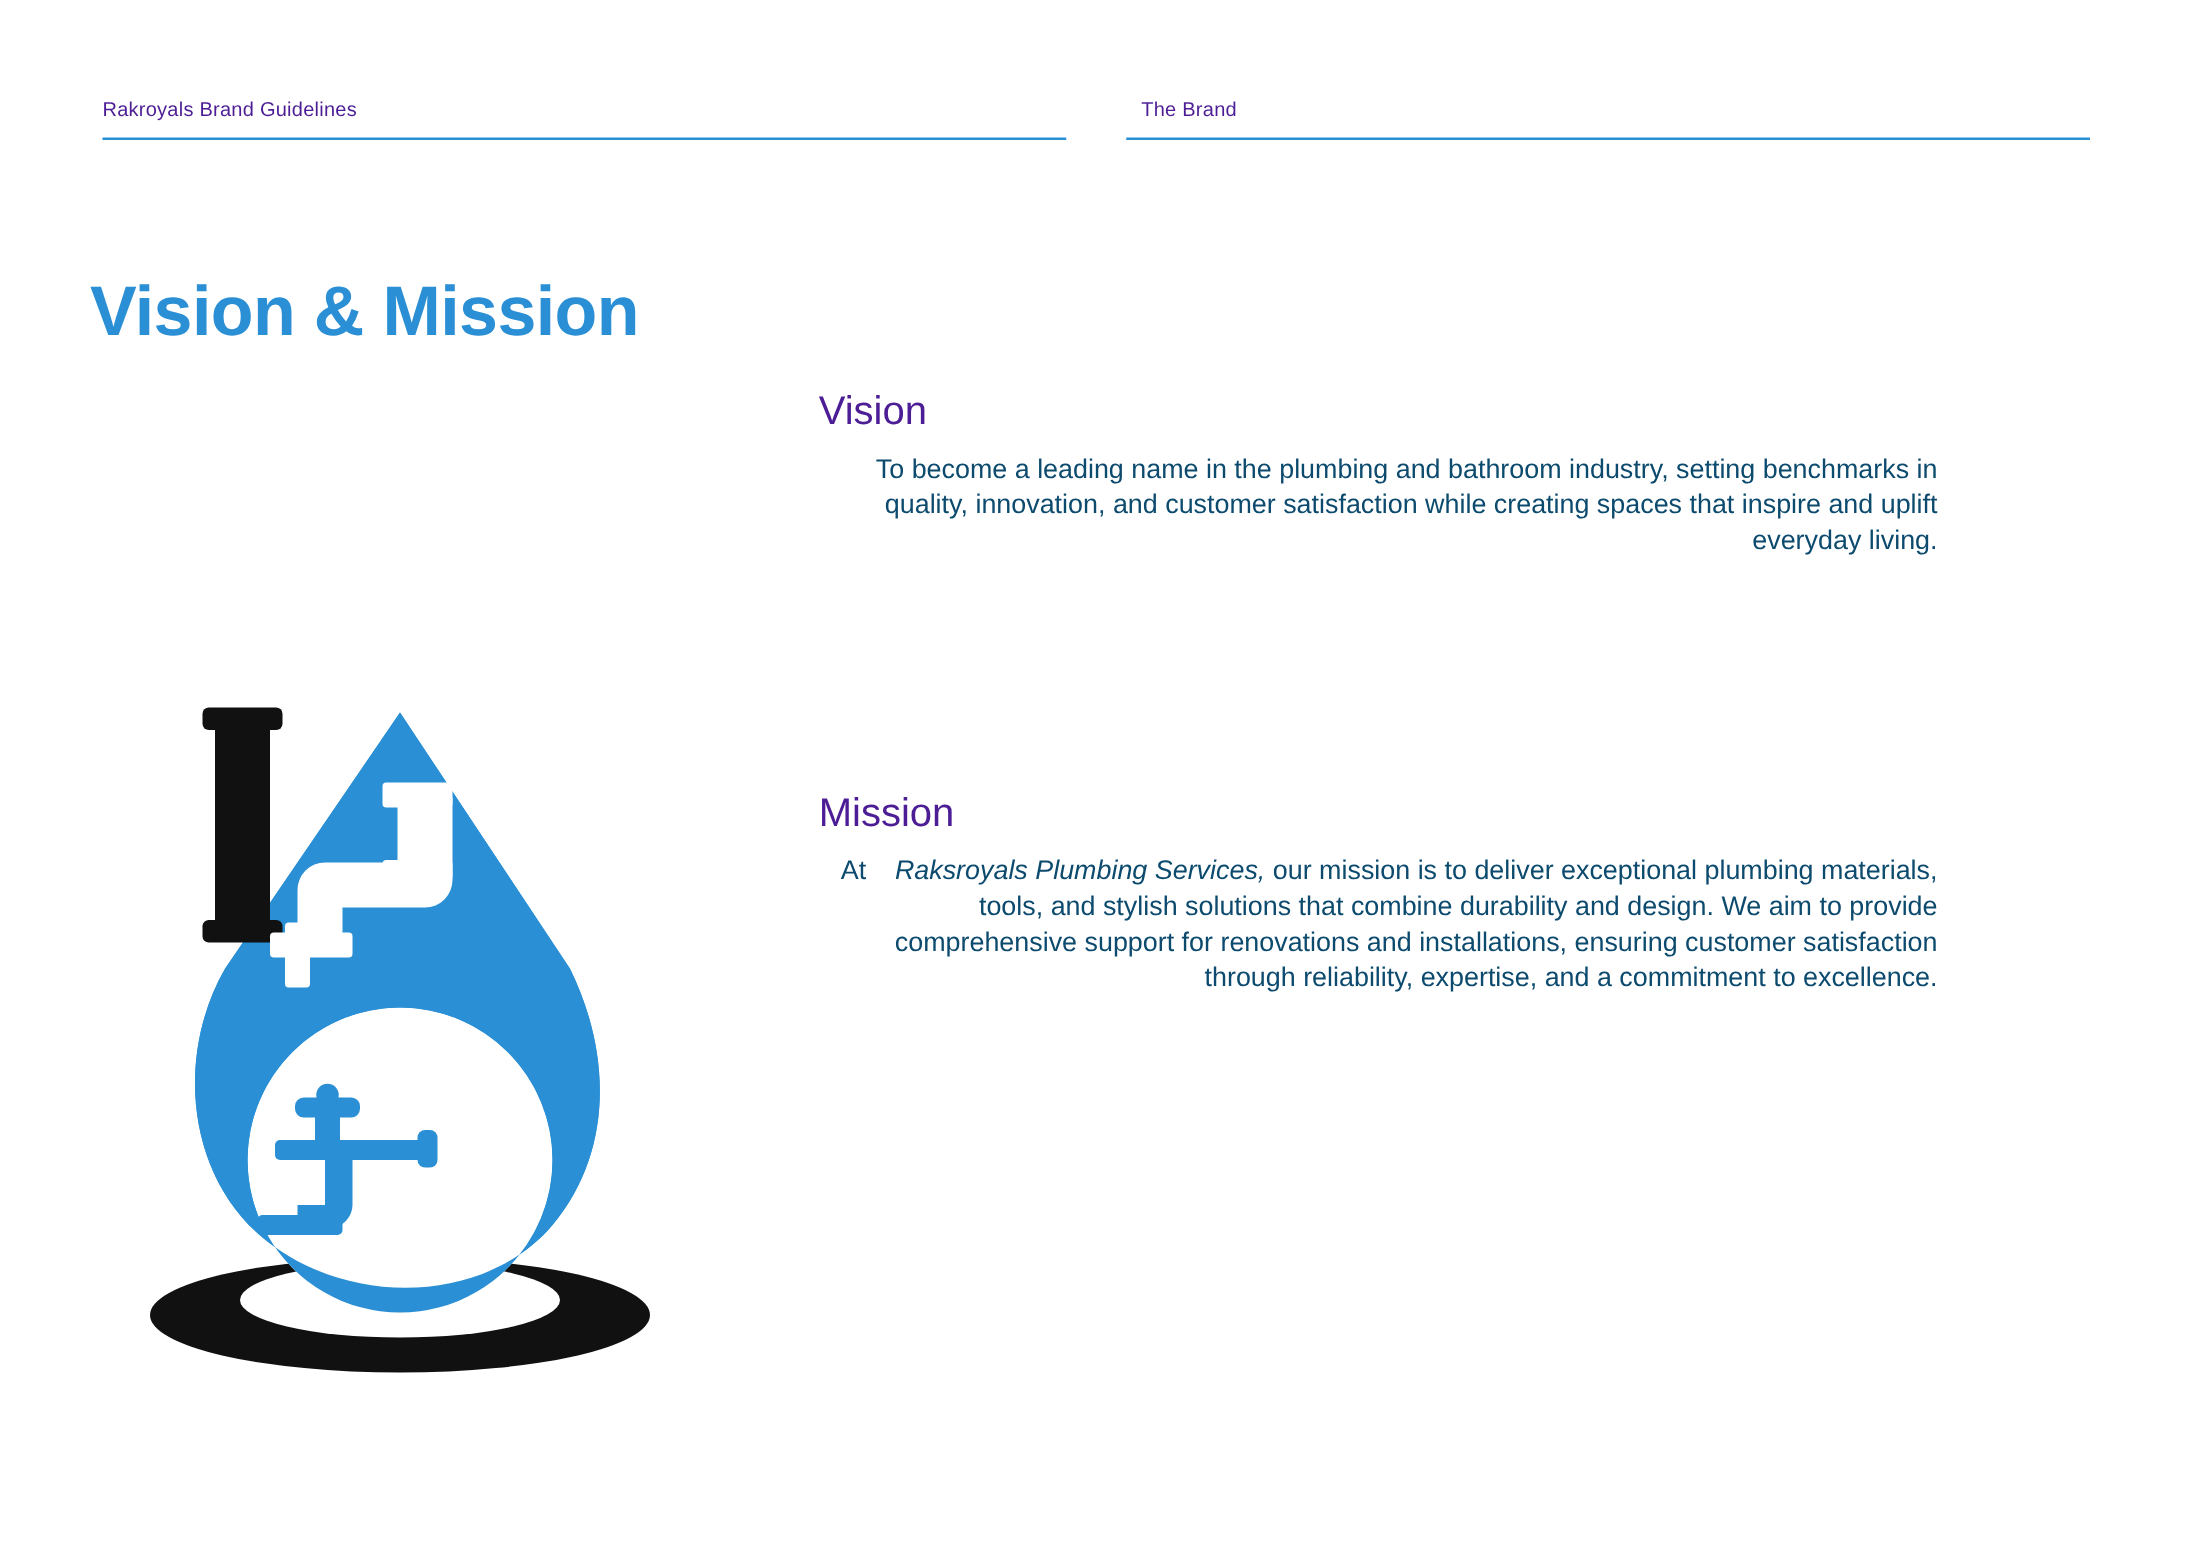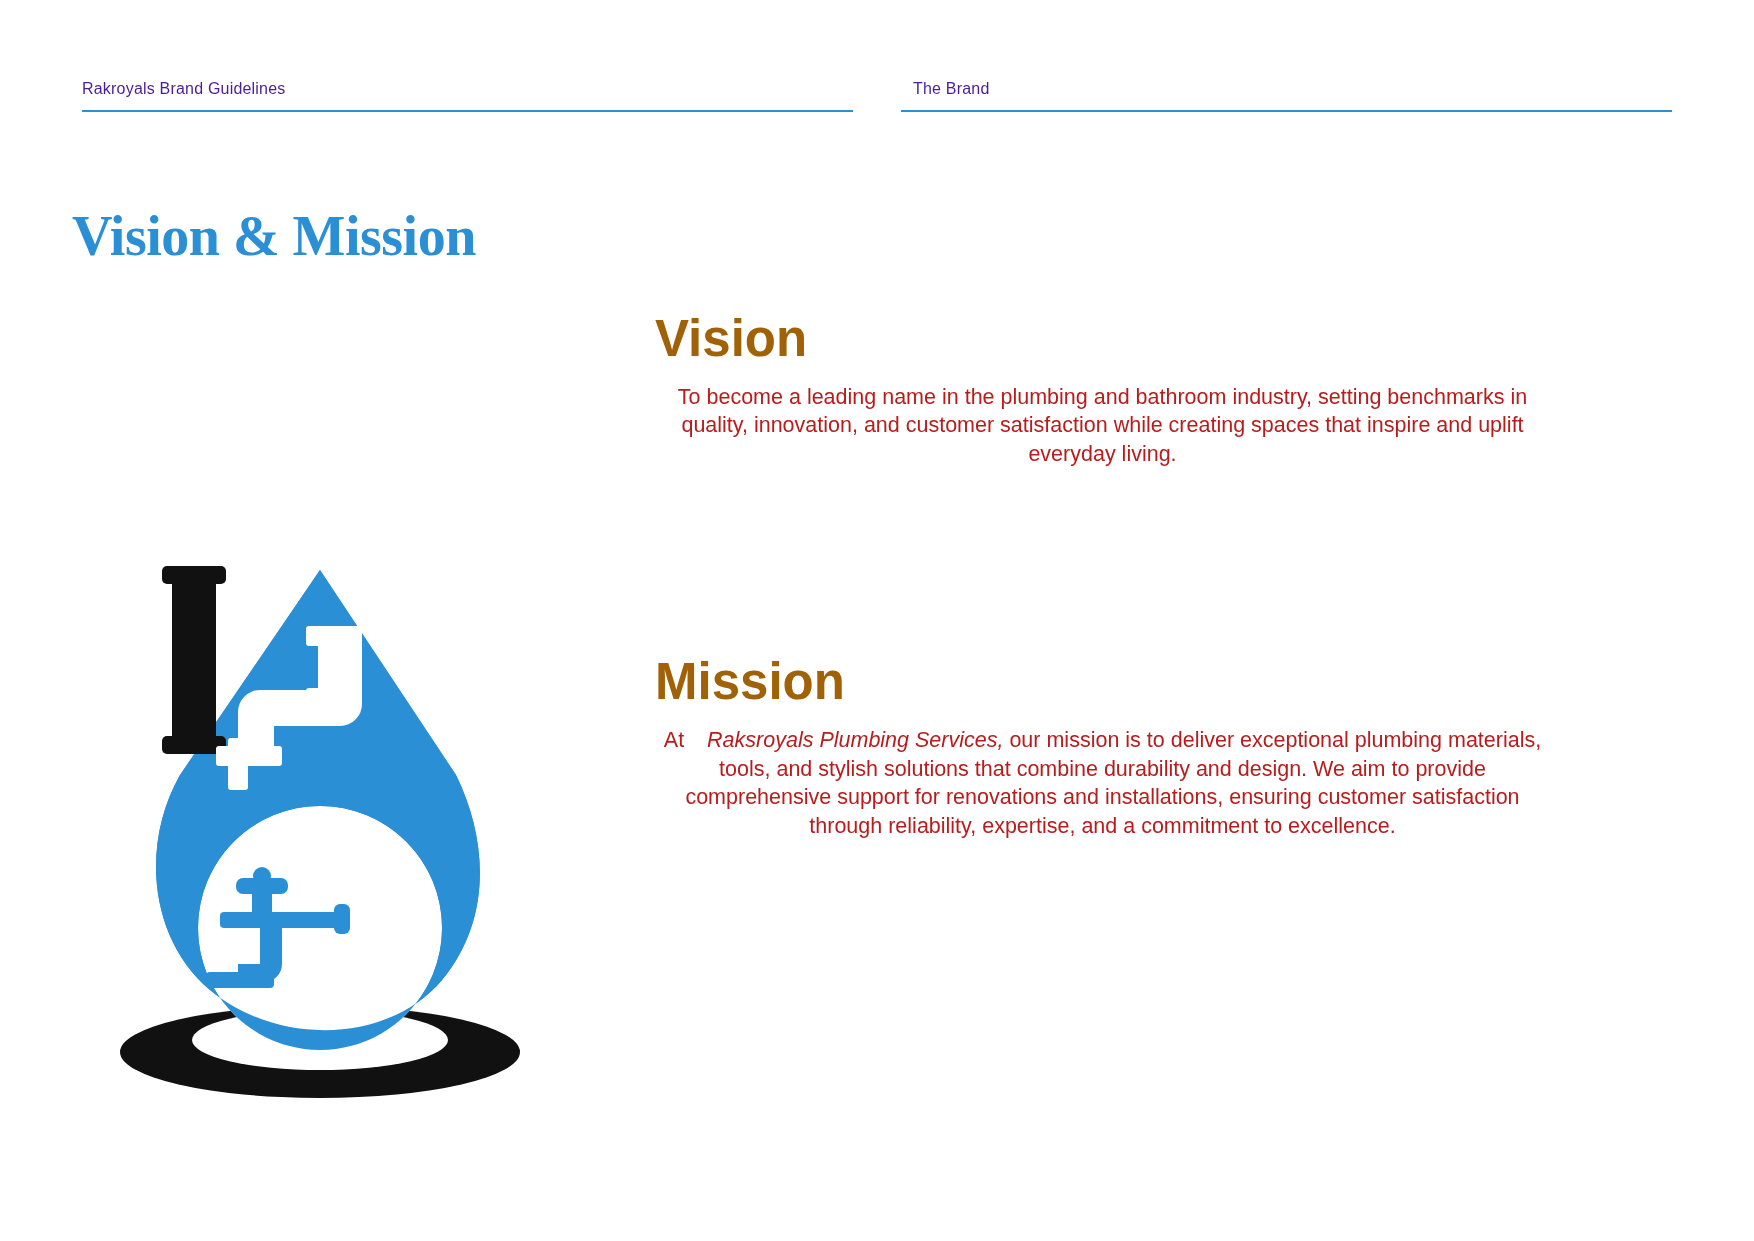"Vision & Mission" .page-title { font-family: Liberation Serif, serif -> none; top: 168px -> 180px }
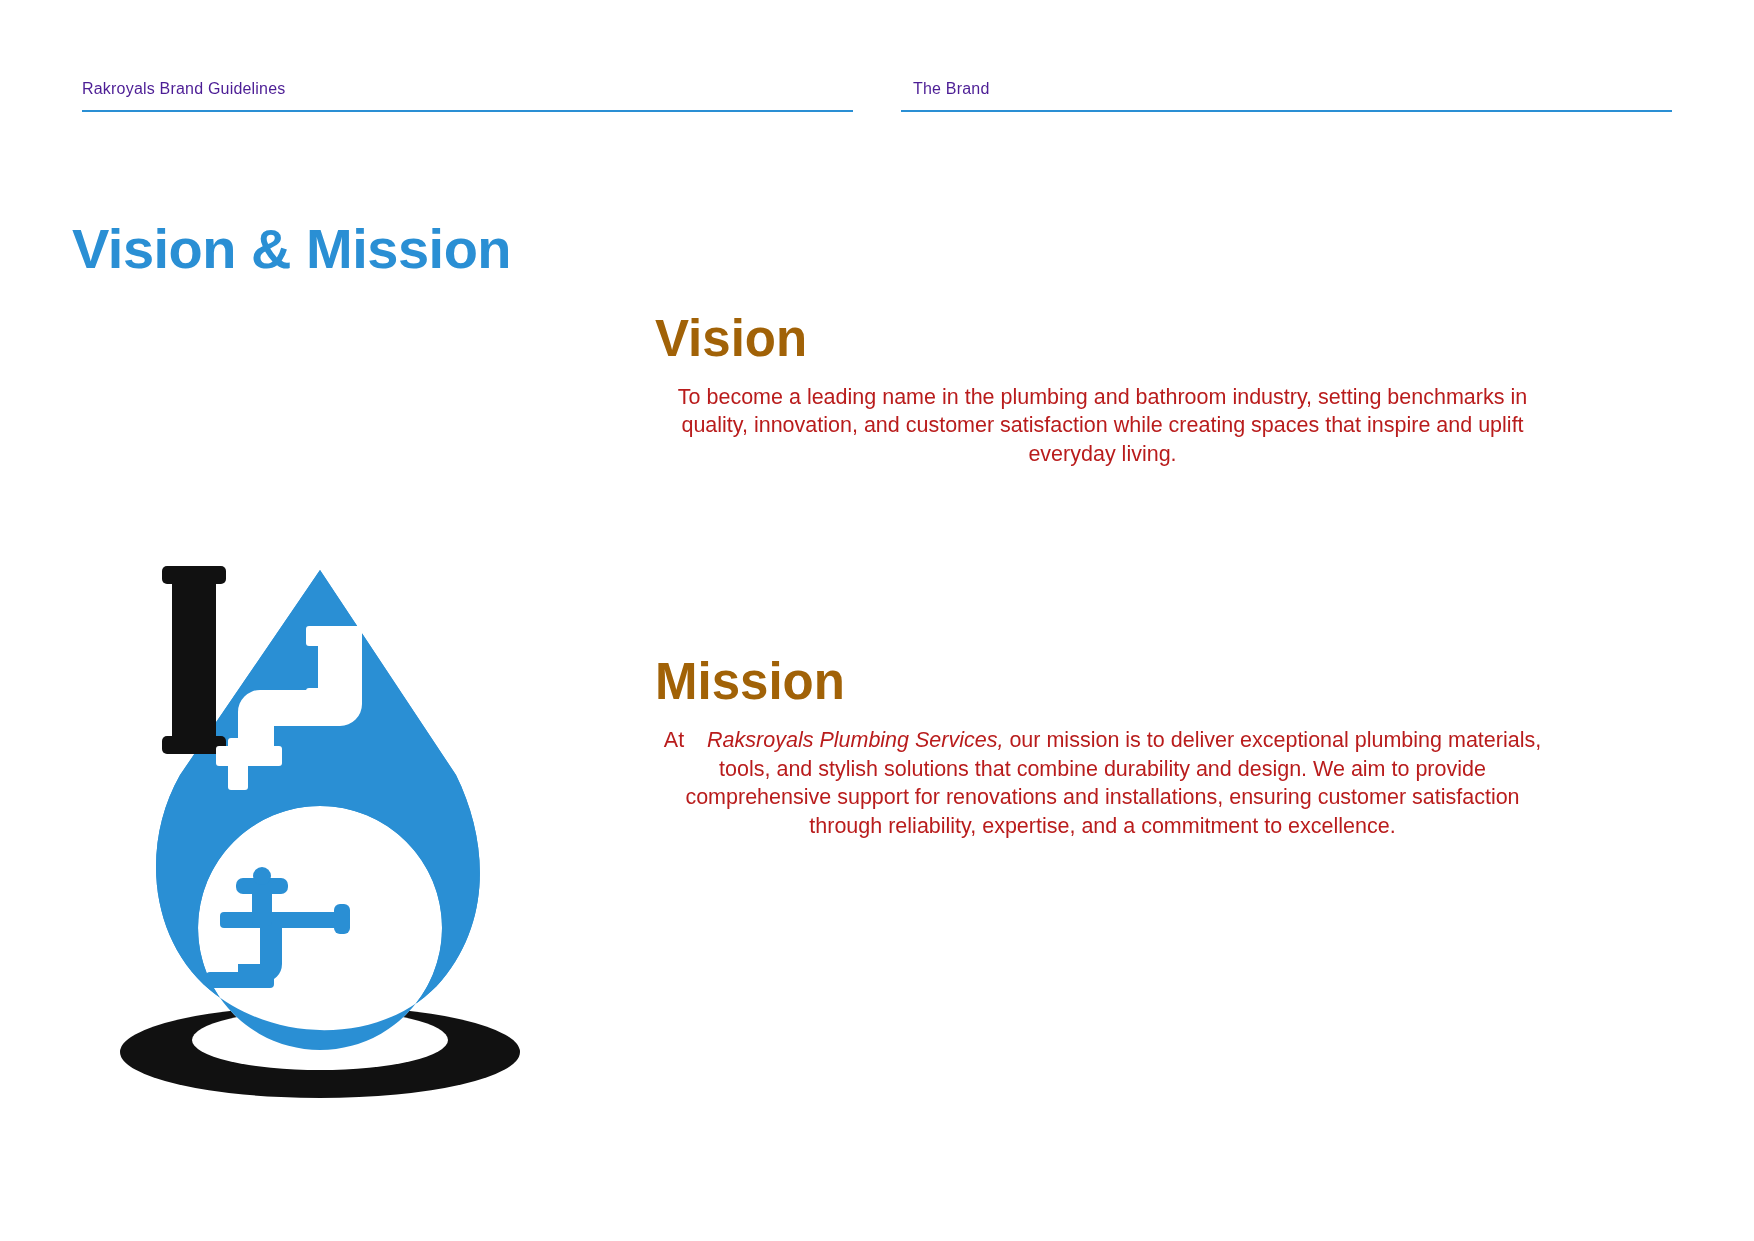"Vision" .block-title { color: #a16207 -> #4c1d95; font-size: 51px -> 32px; font-weight: bold -> normal }
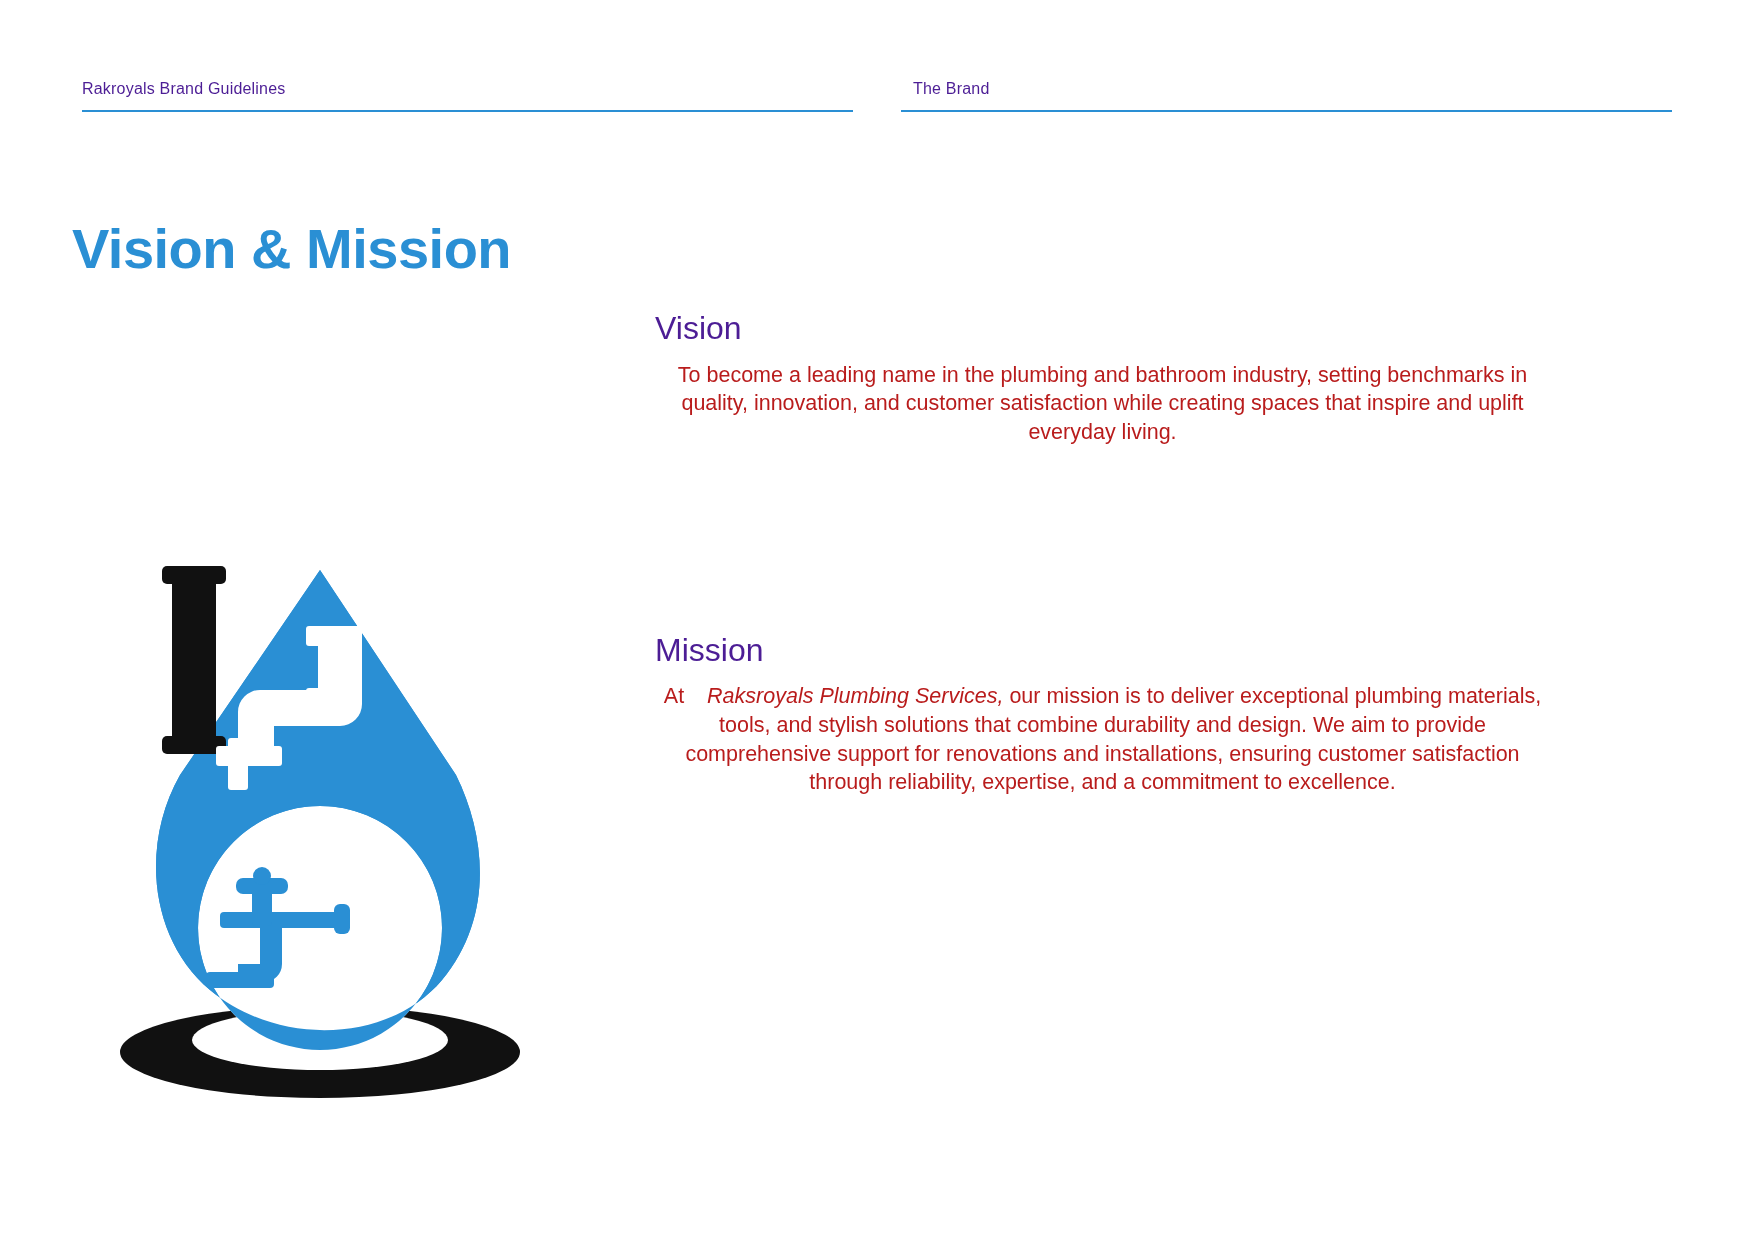"To become a leading name" .block-body { color: #b91c1c -> #0c4a6e; text-align: center -> right }
